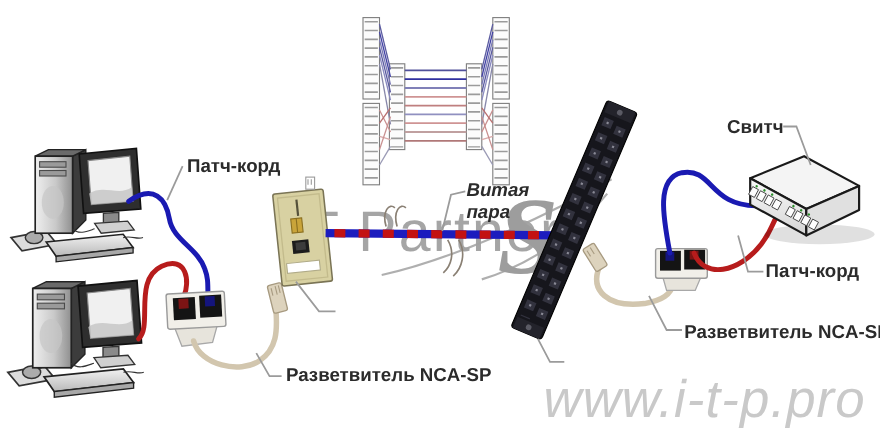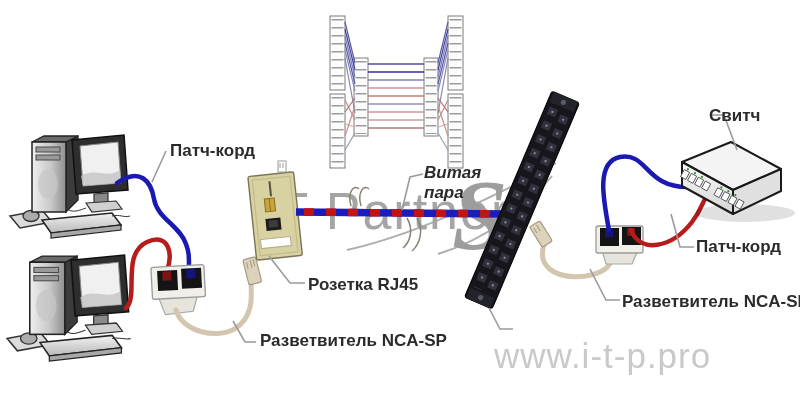"Свитч" div.lbl { margin-left: 48px -> none }
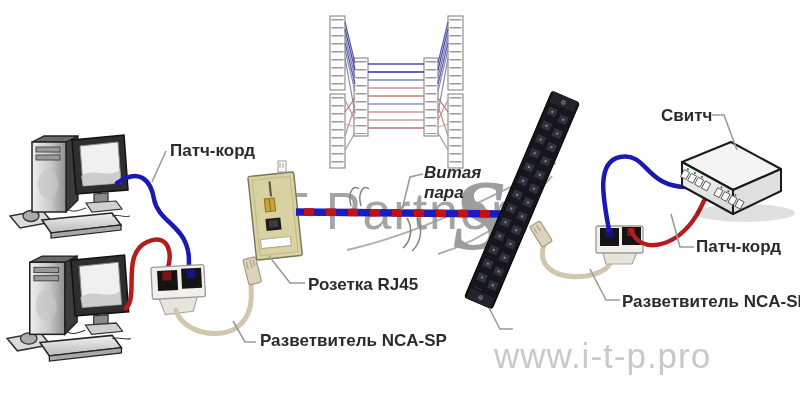"Розетка RJ45" div.lbl { html: <div>Розетка RJ45</div> -> none }
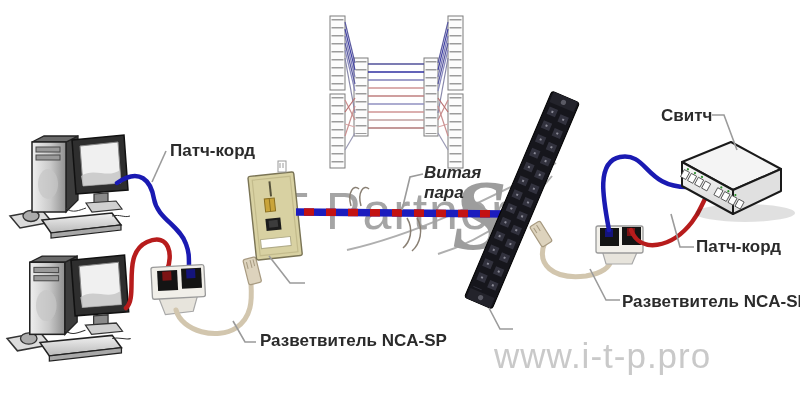"www.i-t-p.pro" .wm-site { font-size: 35px -> 48px; font-style: none -> italic }
